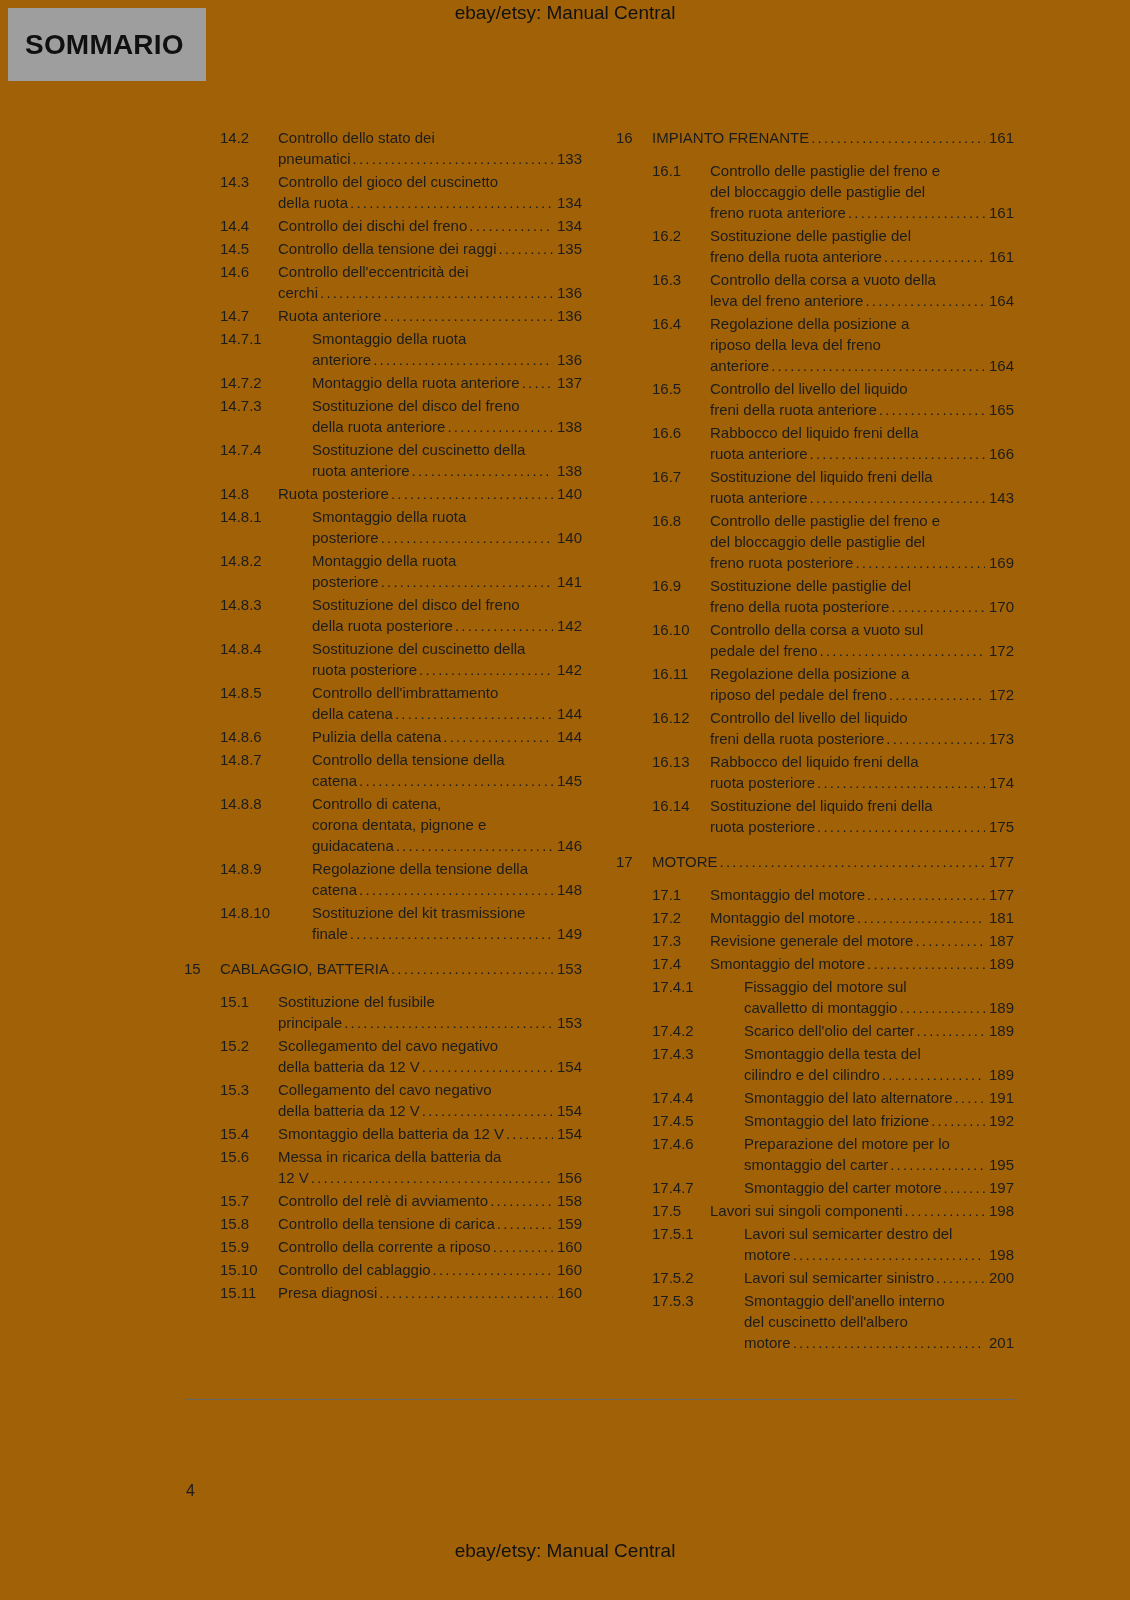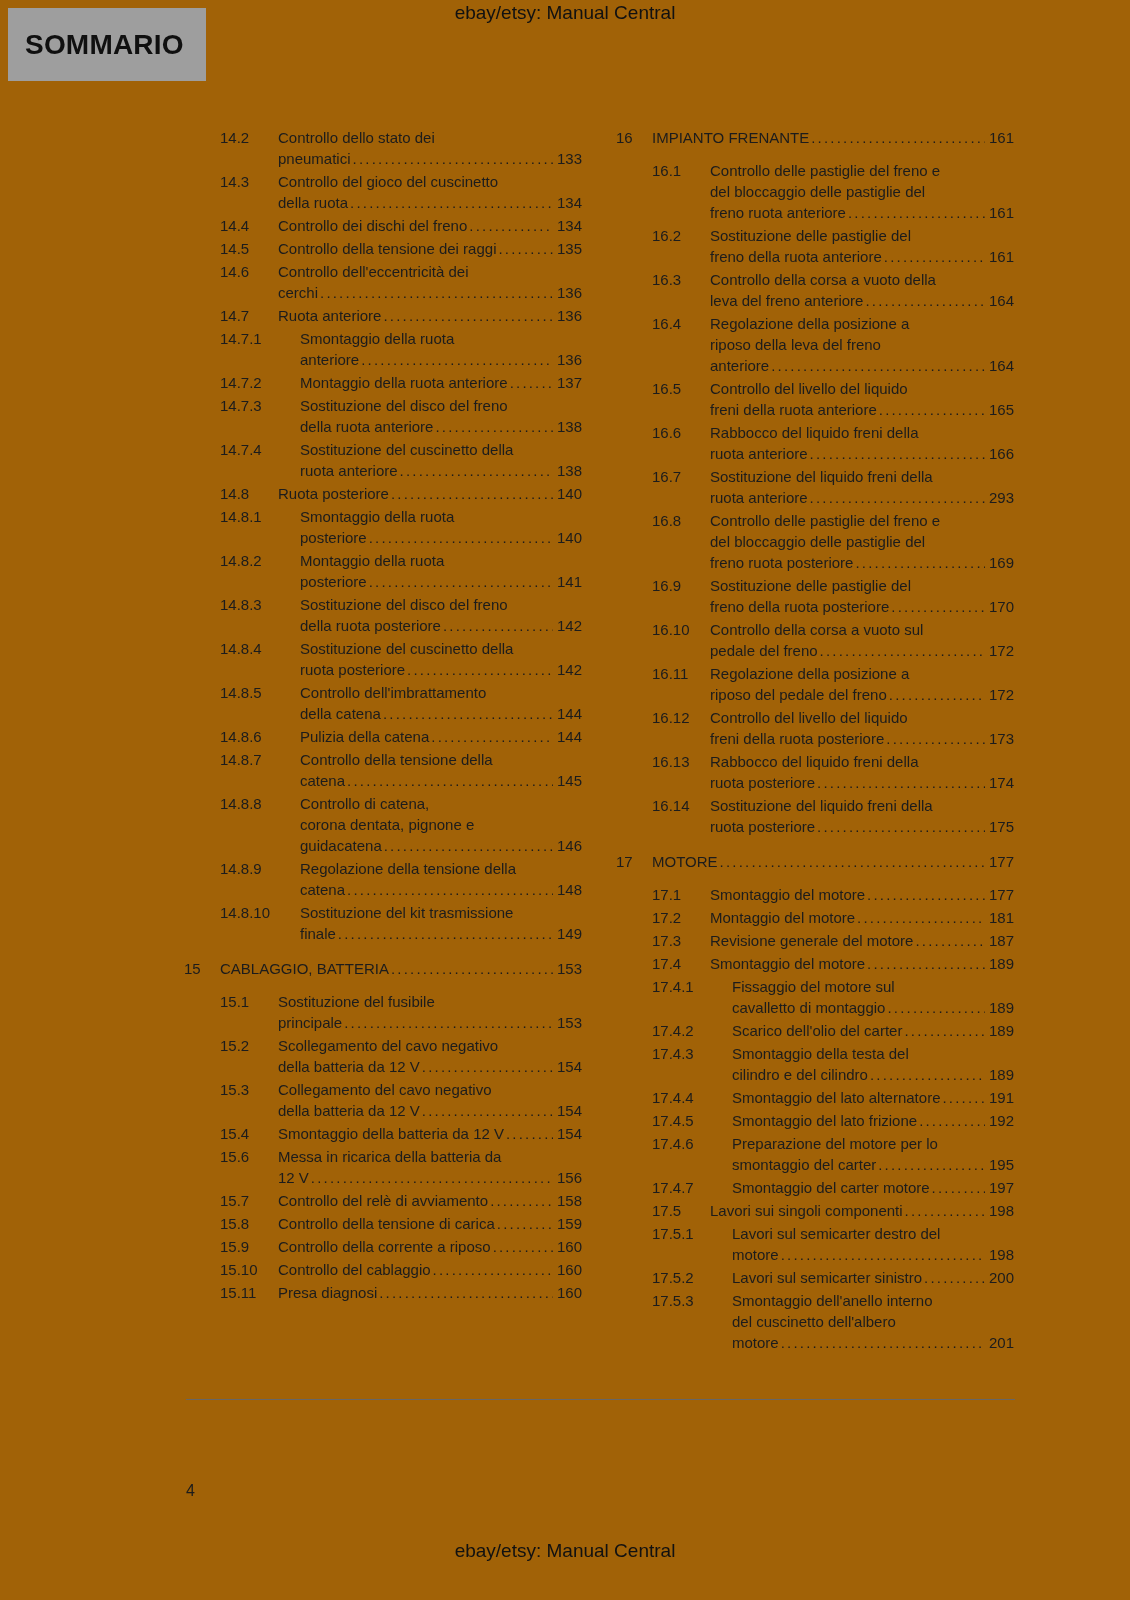"14.7.1" .lv3 { gap: none -> 12px }
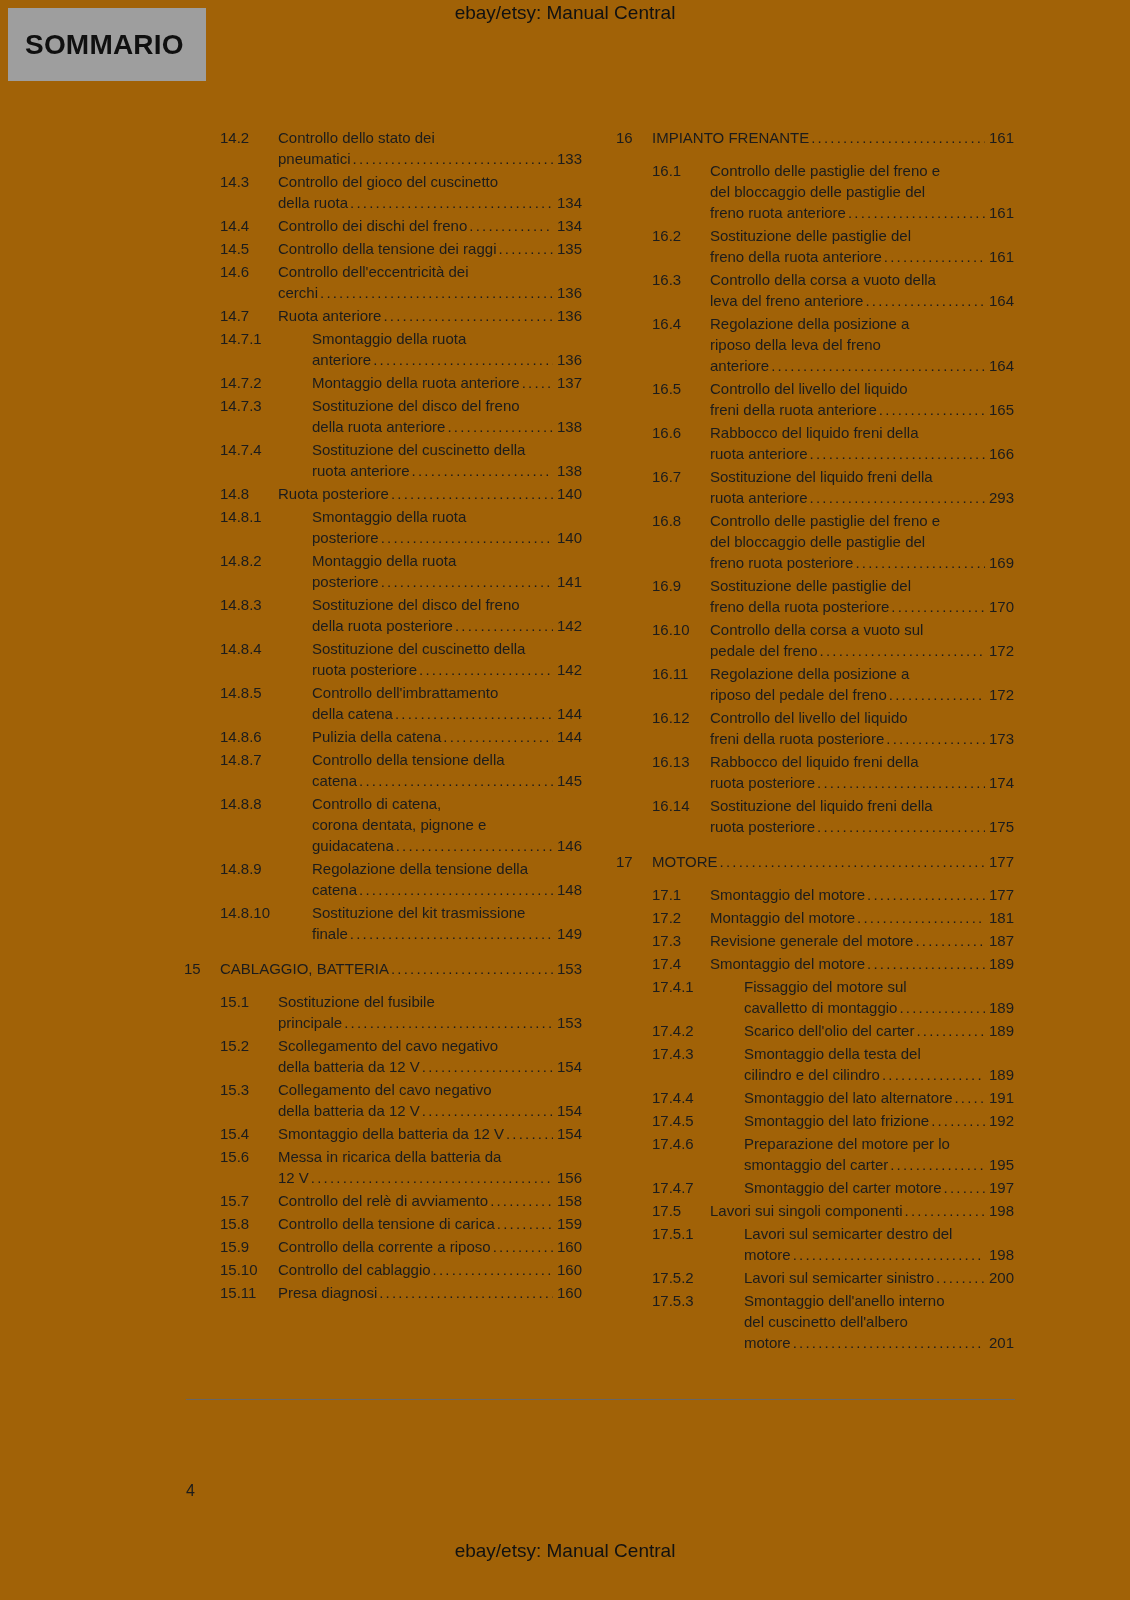"293" span.pagenum { text: 293 -> 143 }
